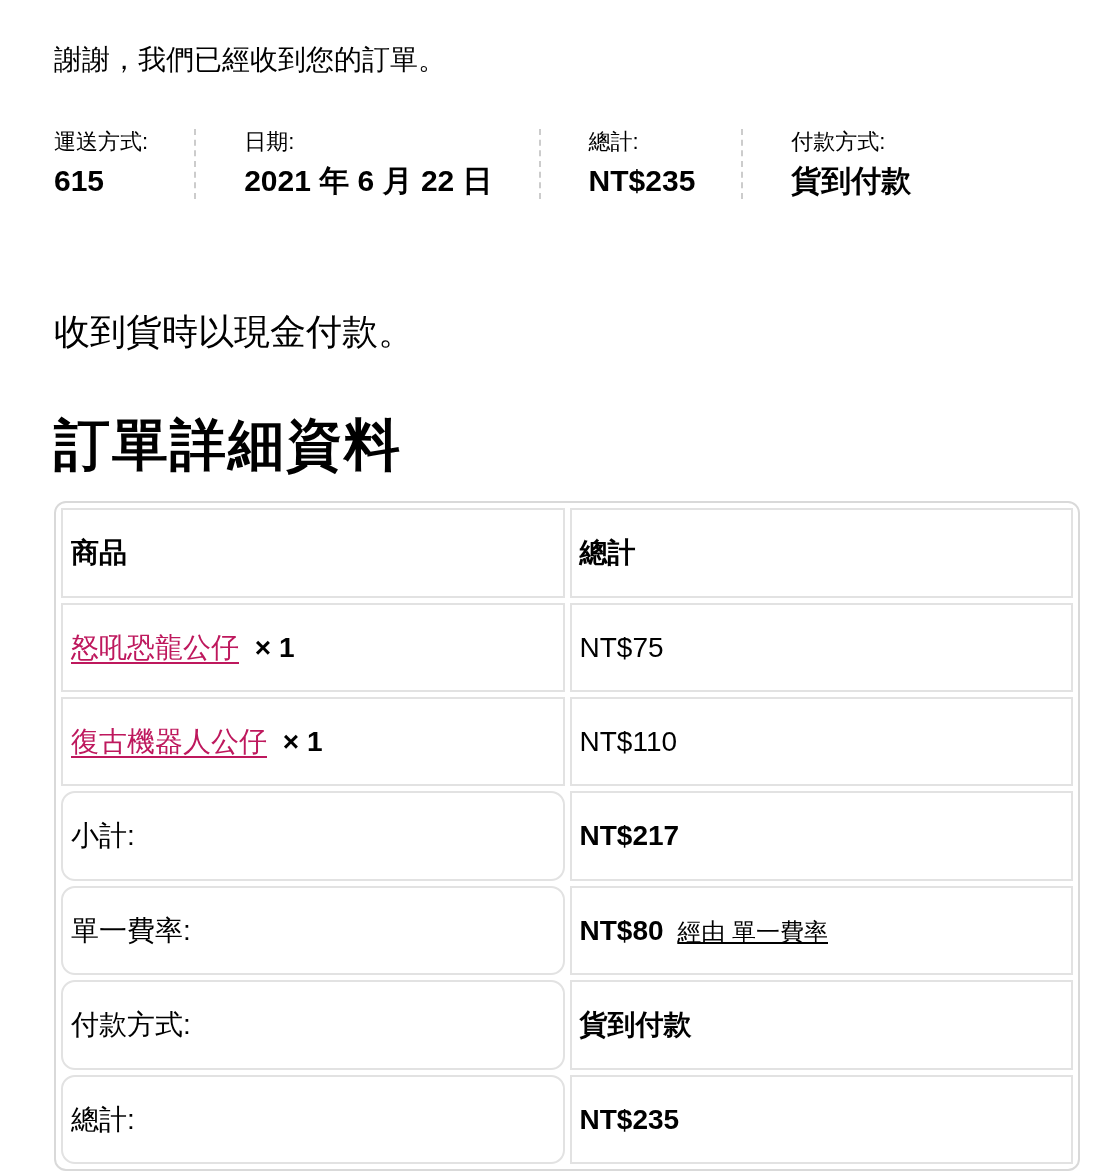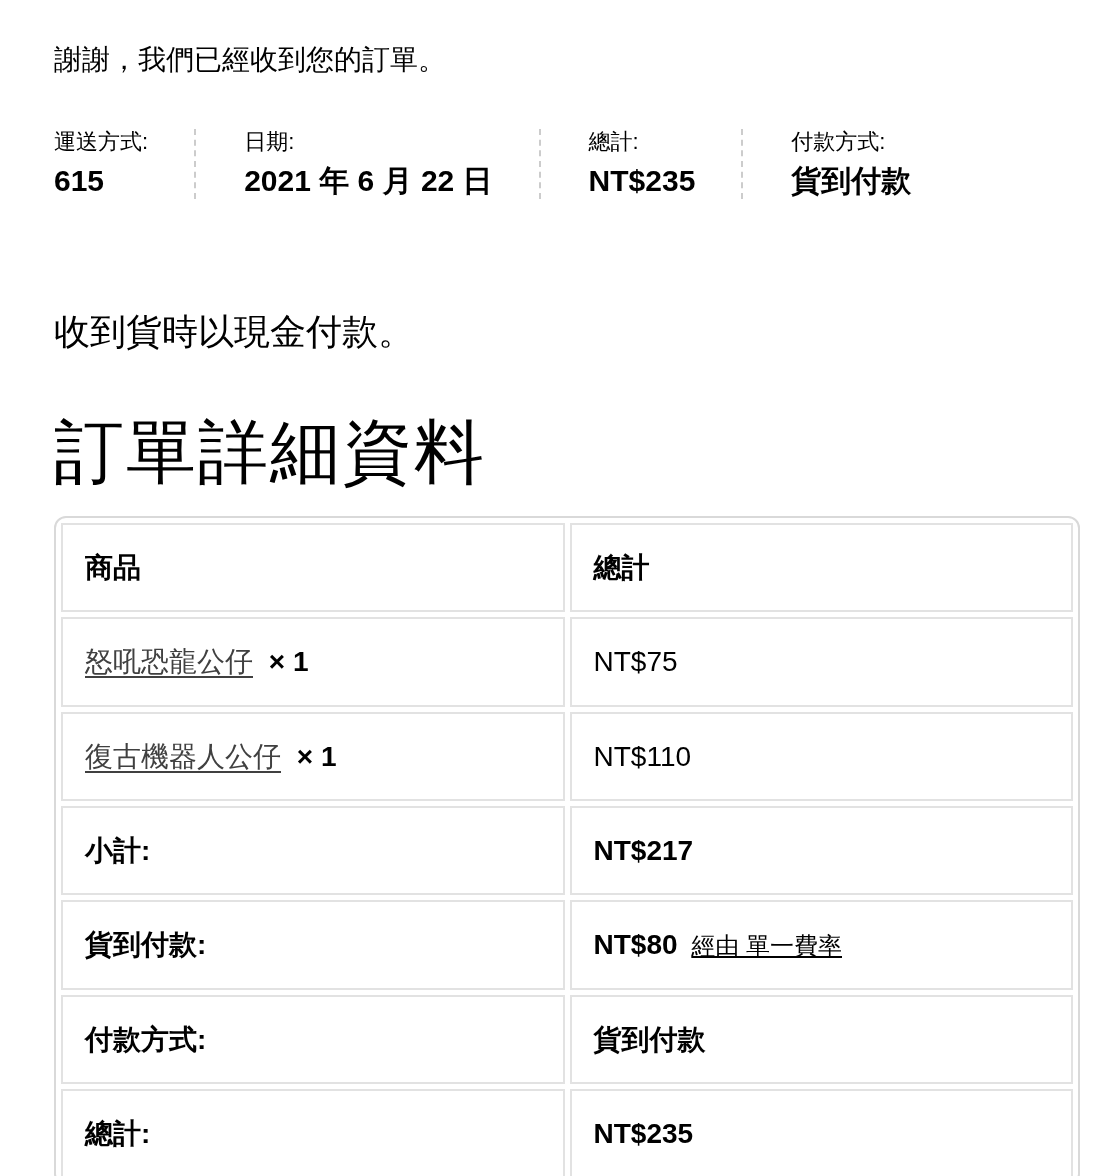"訂單詳細資料" .order-details-heading { font-size: 70px -> 56px; font-weight: 400 -> 700 }
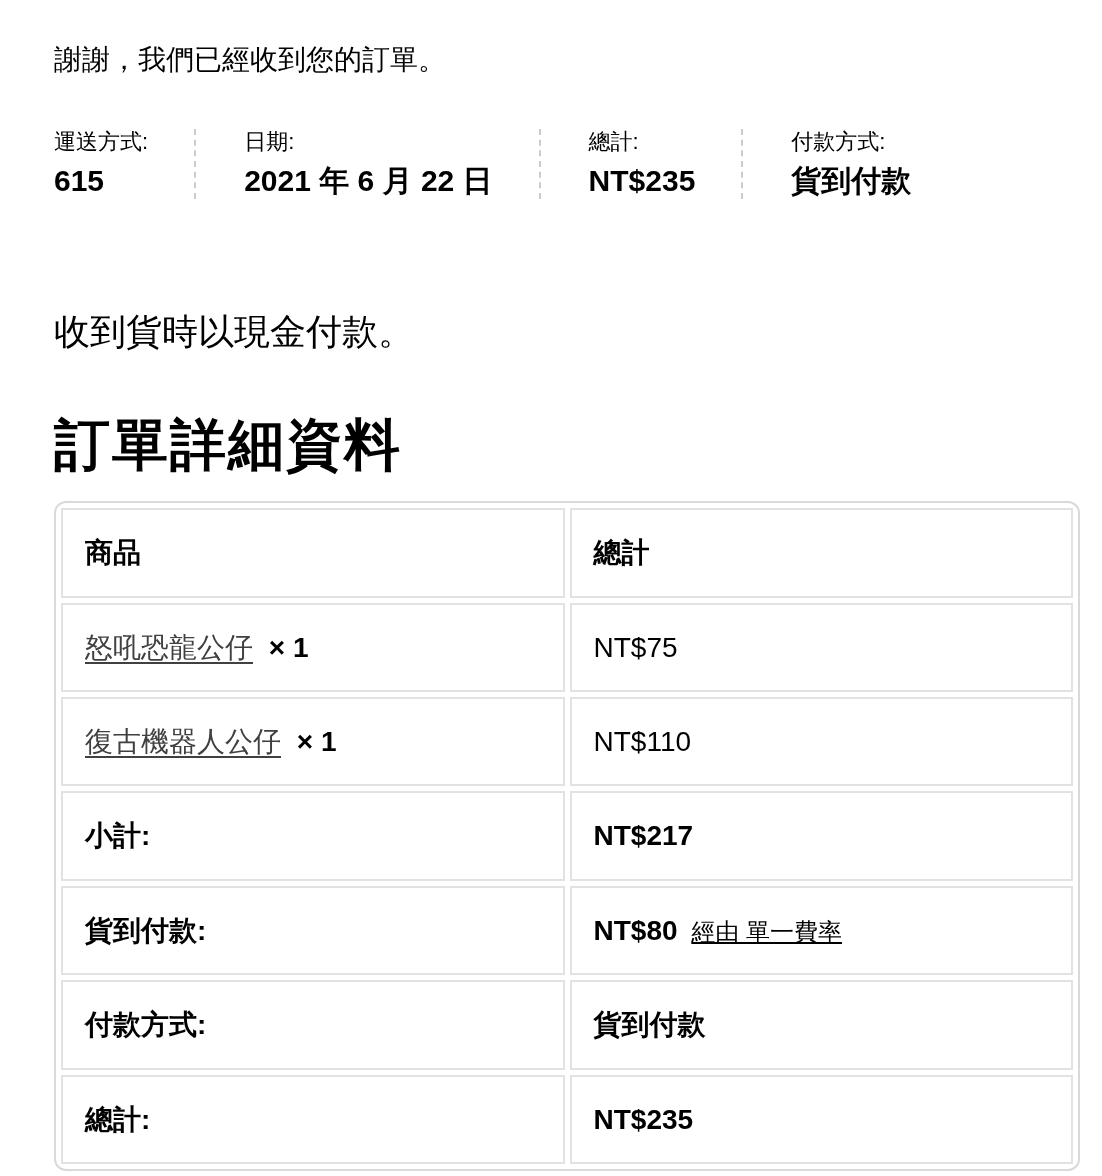"商品" .order-table th, .order-table td { padding: 28px 22px -> 28px 8px }
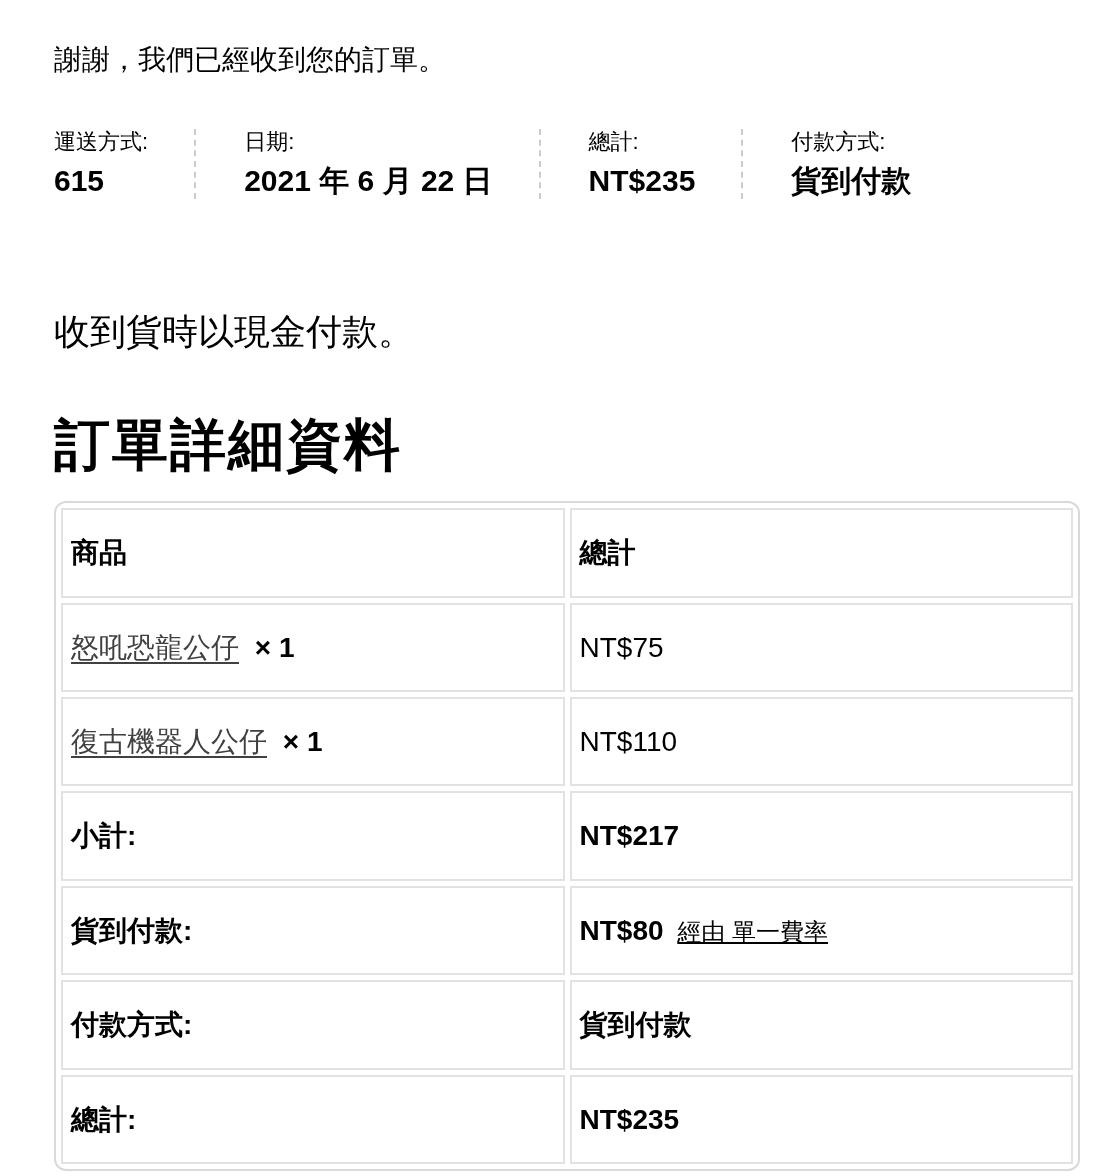"怒吼恐龍公仔" .product-link { color: #404040 -> #be185d }
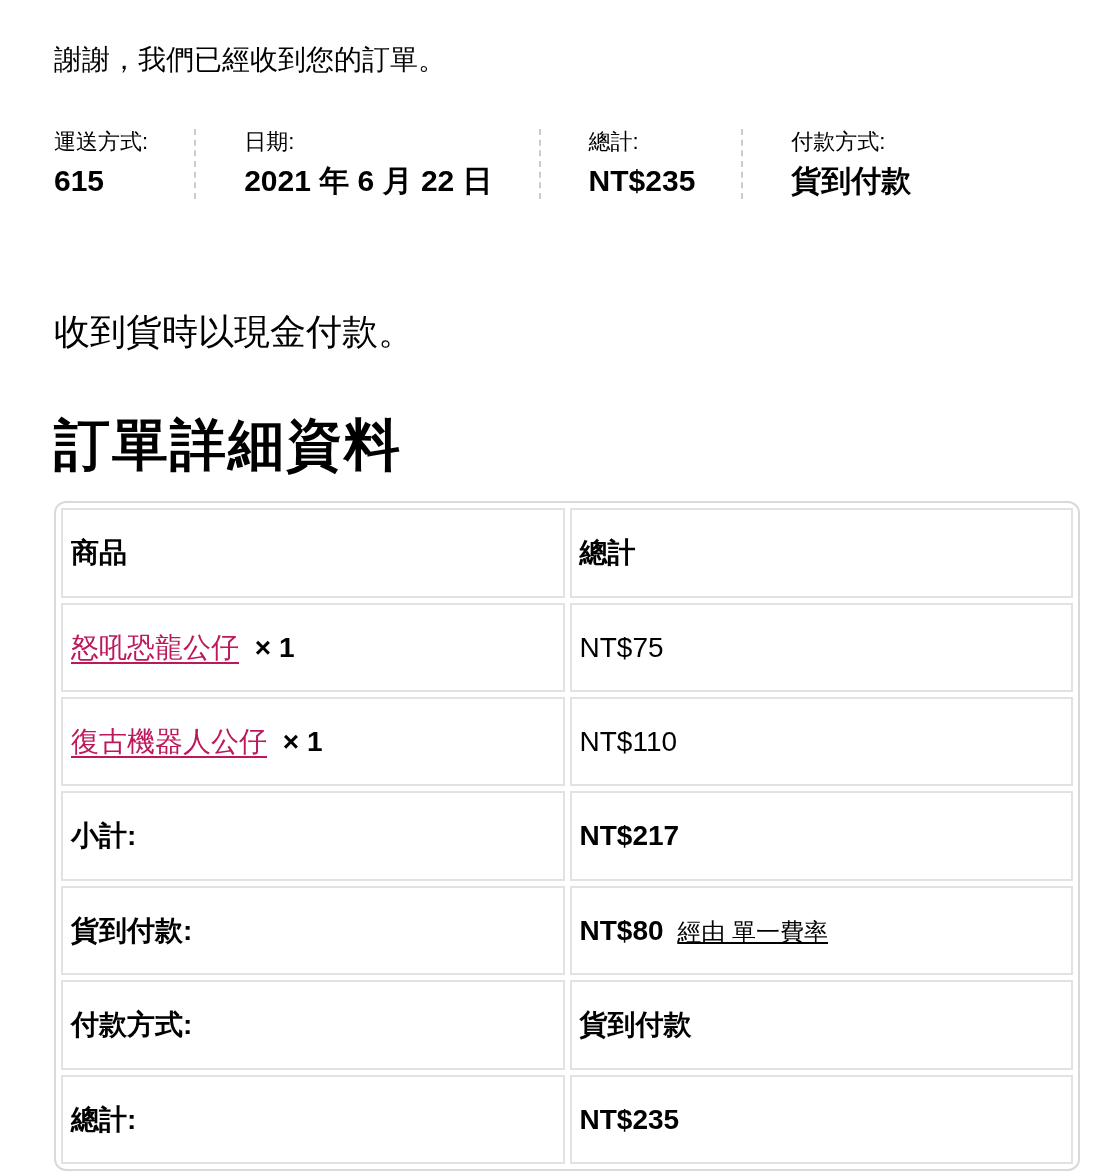"小計:" .order-table tfoot th { border-radius: none -> 14px; font-weight: 700 -> 400 }
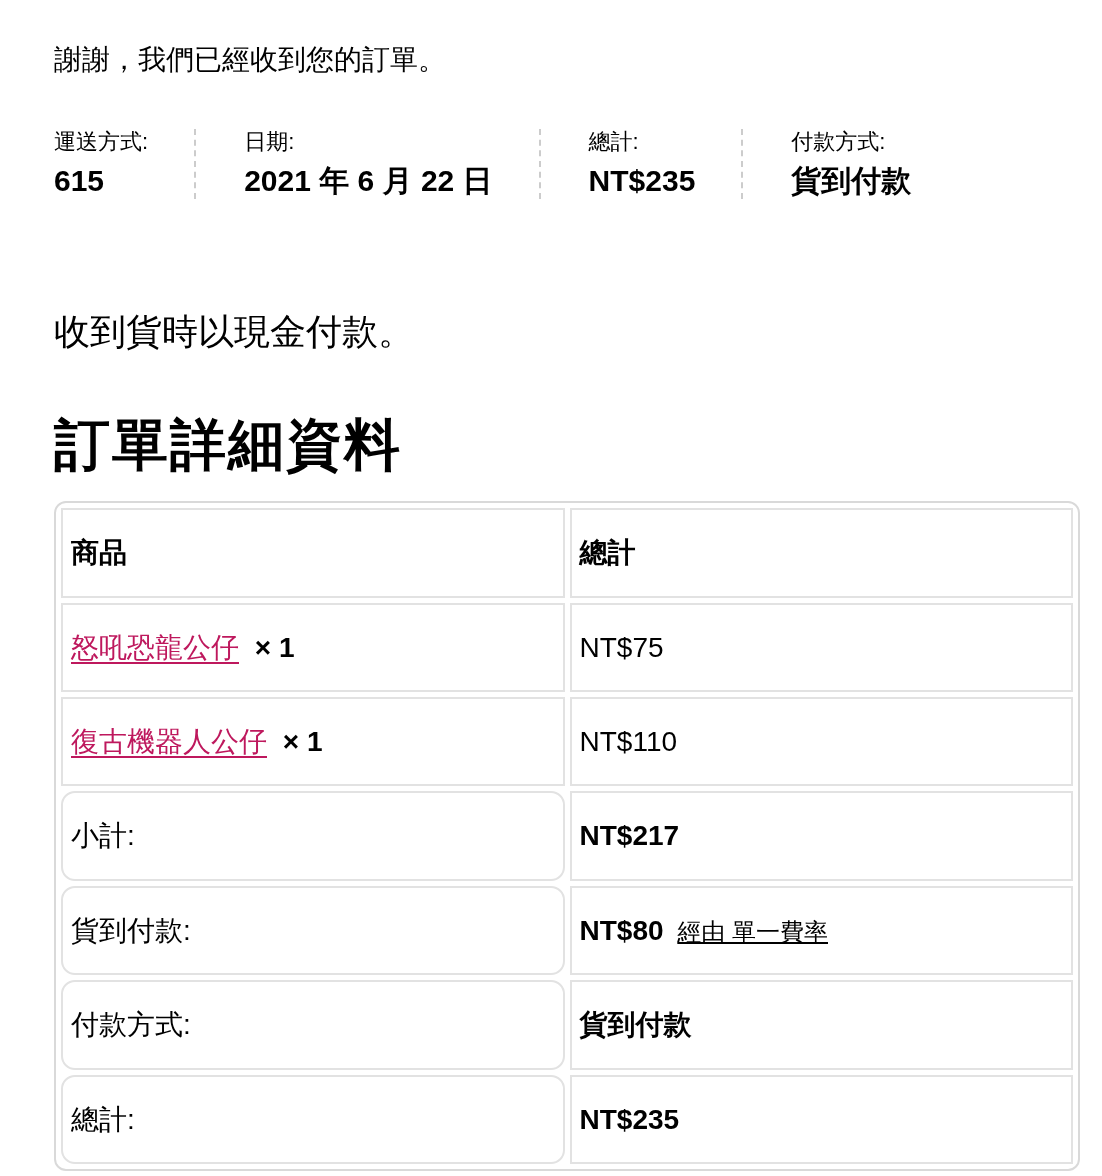"貨到付款:" th { text: 貨到付款 -> 單一費率 }
